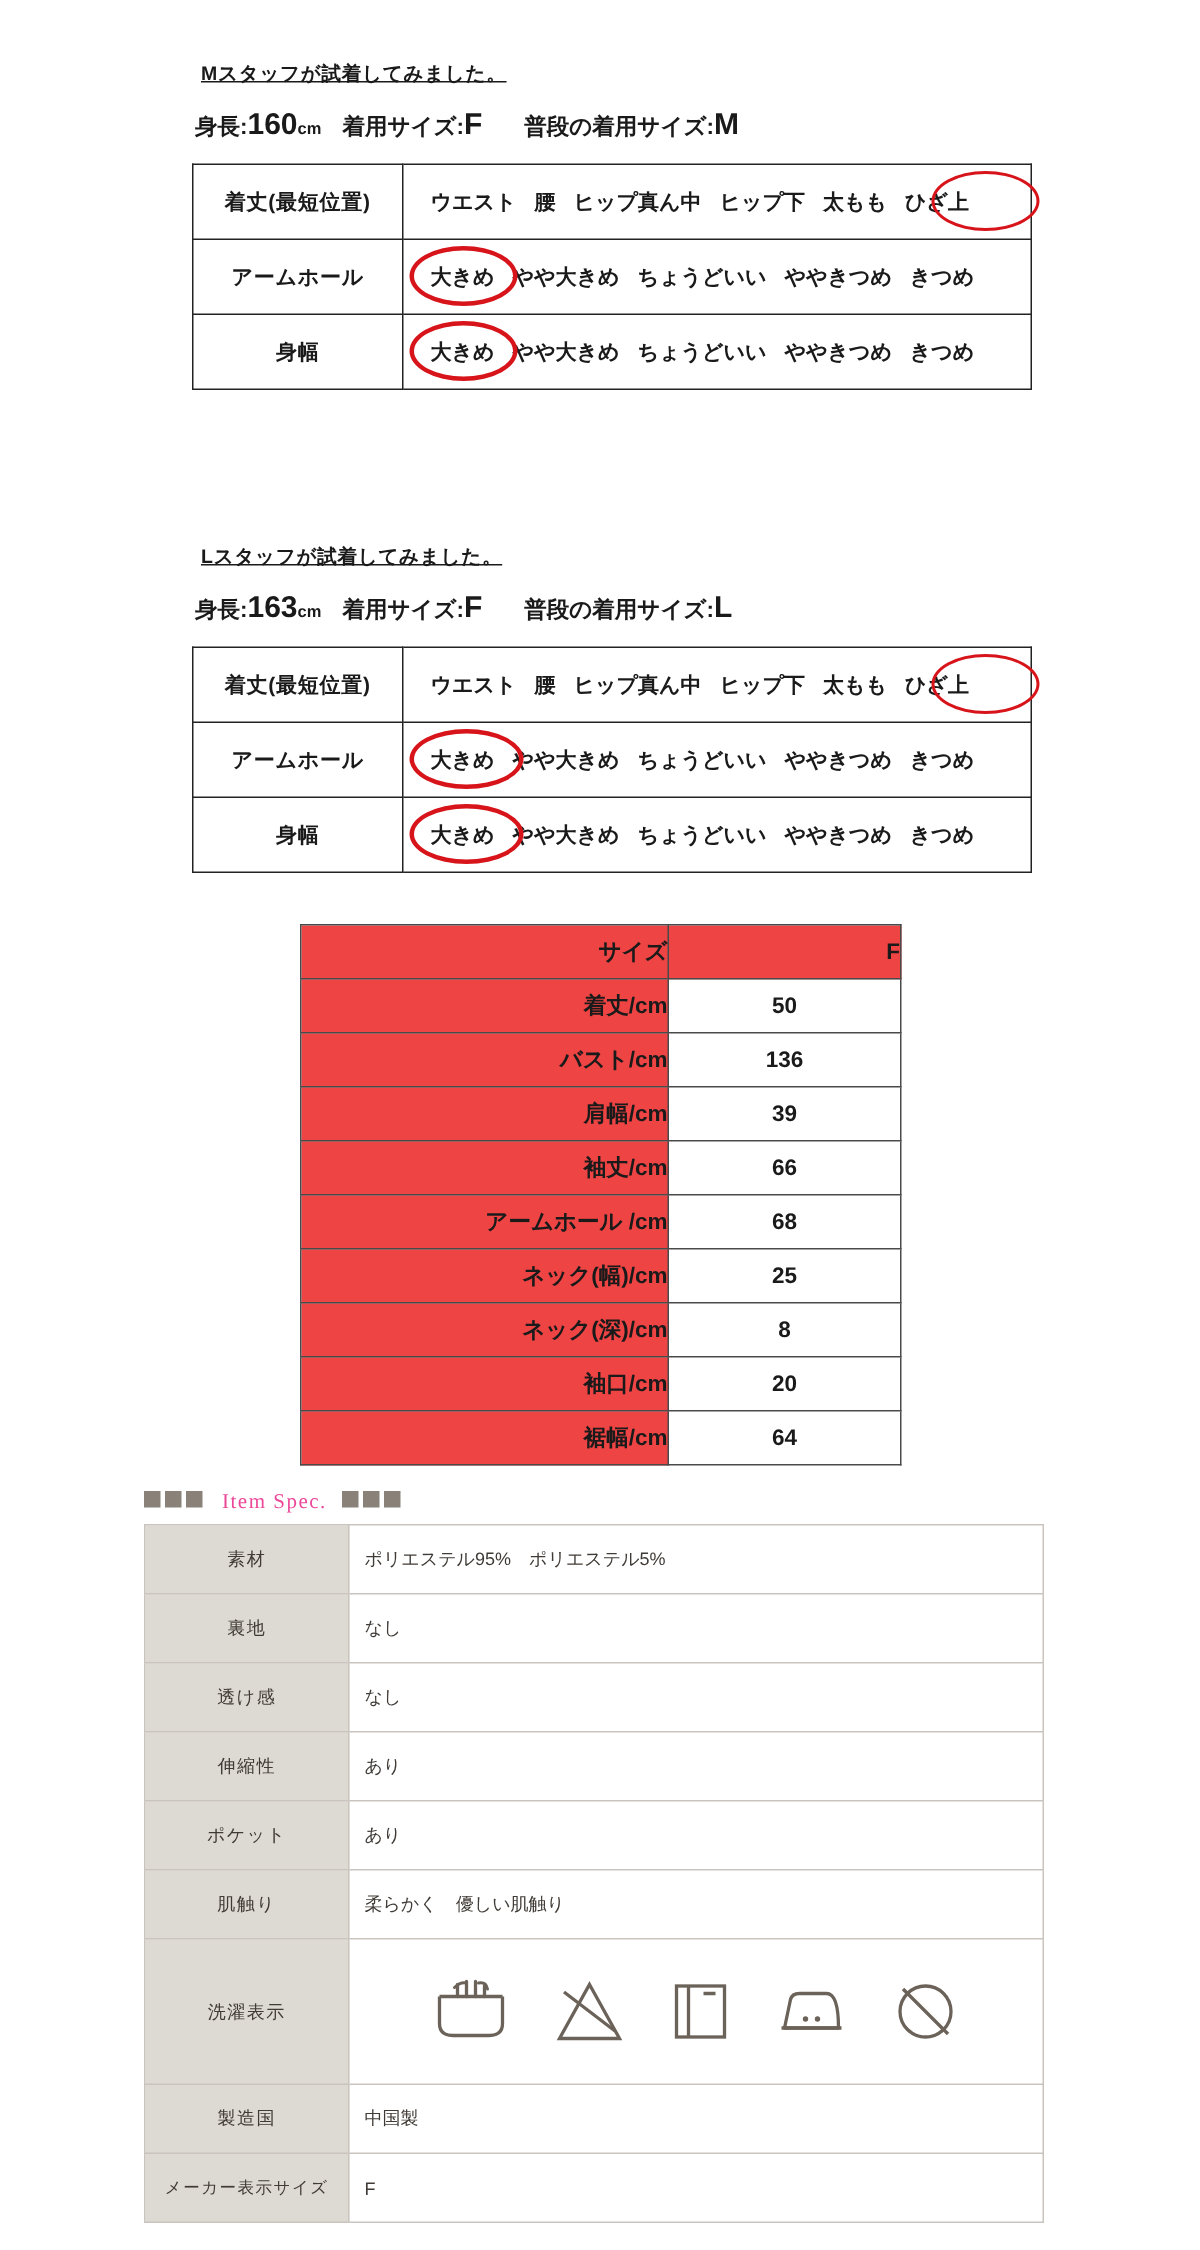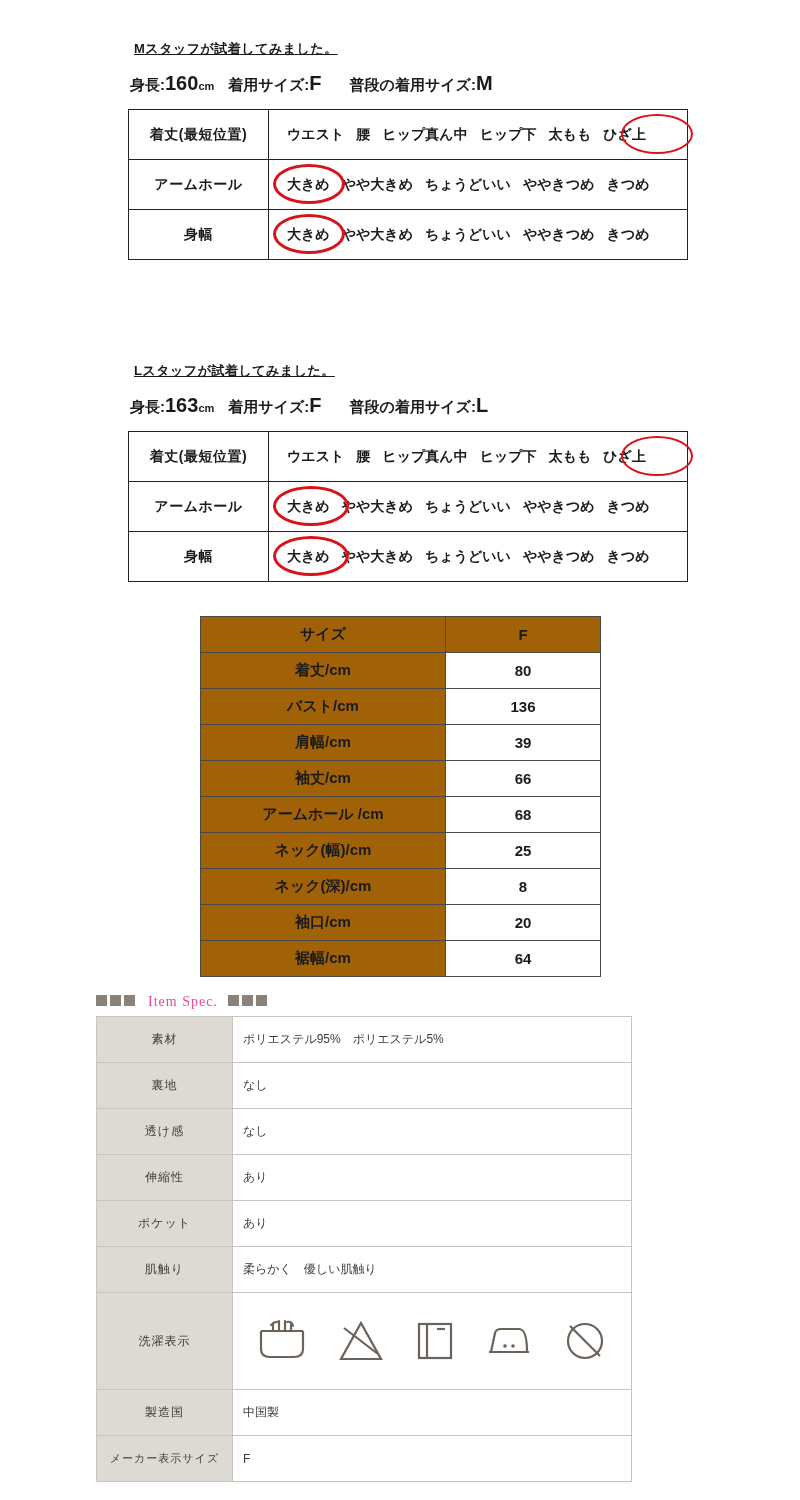"サイズ" table.size .hdr, table.size .rowlabel { background: #a16207 -> #ef4444; text-align: none -> right }
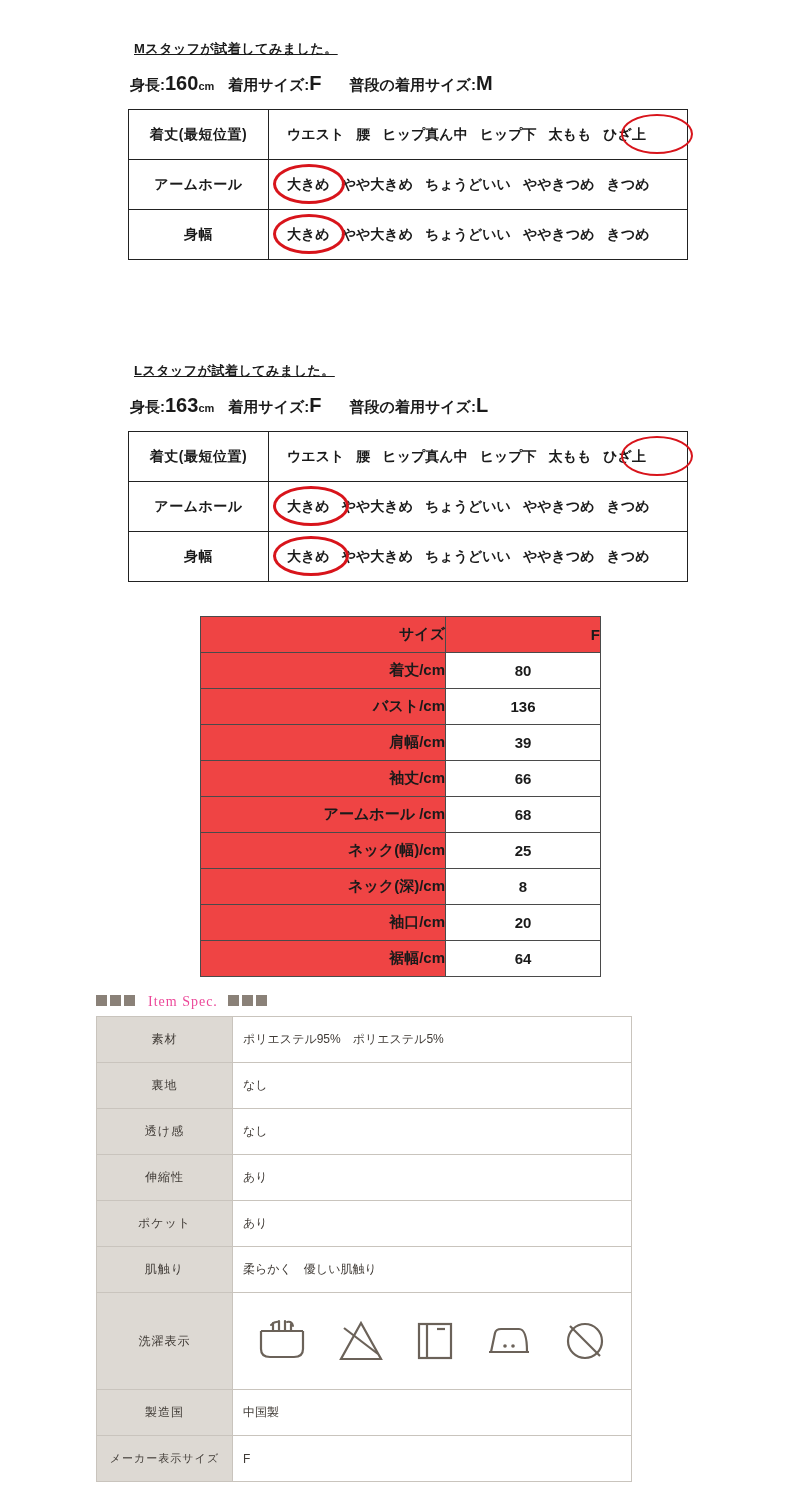"80" td.val { text: 80 -> 50 }
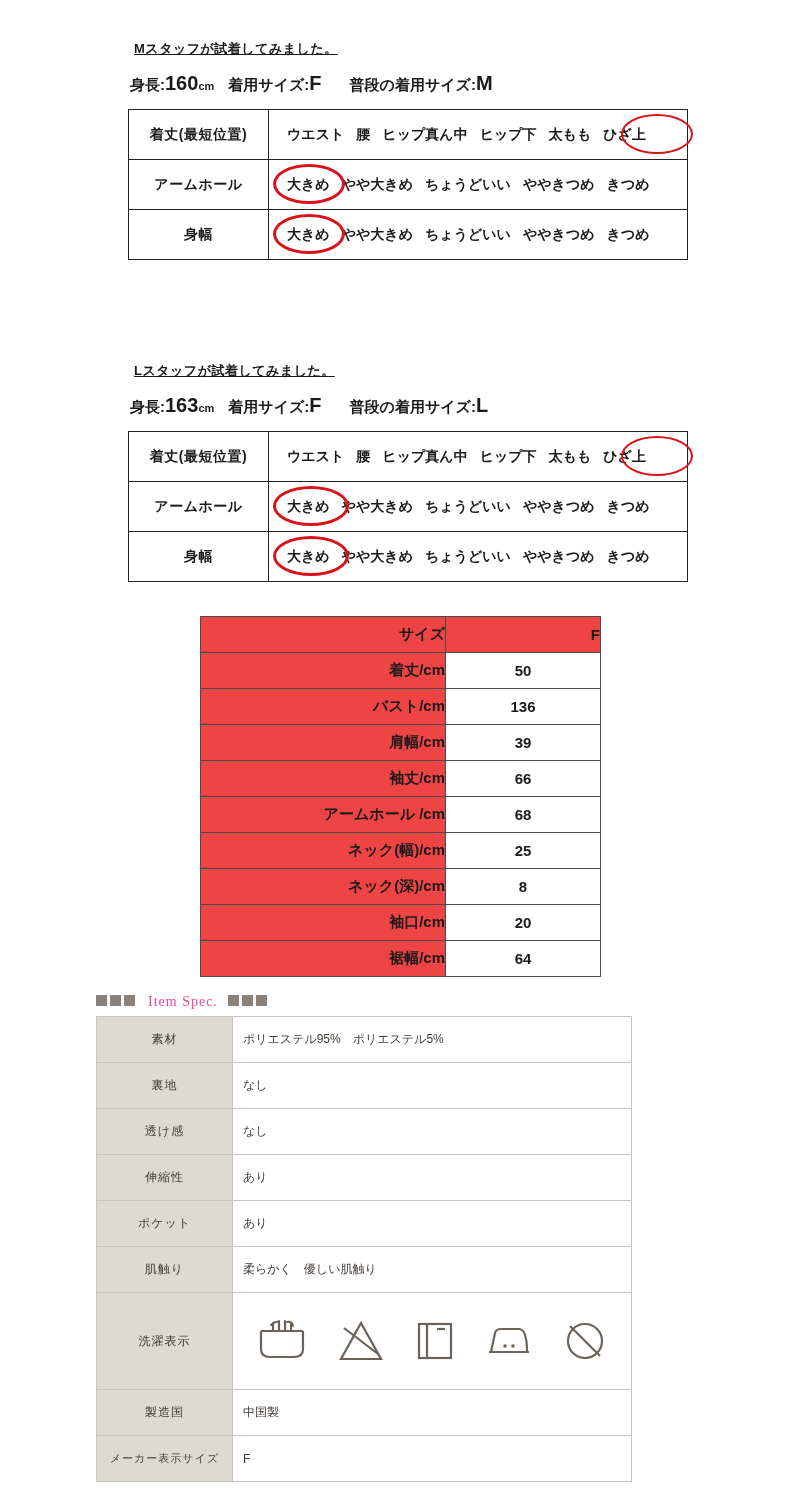"素材" table.spec { width: 536px -> 600px }
